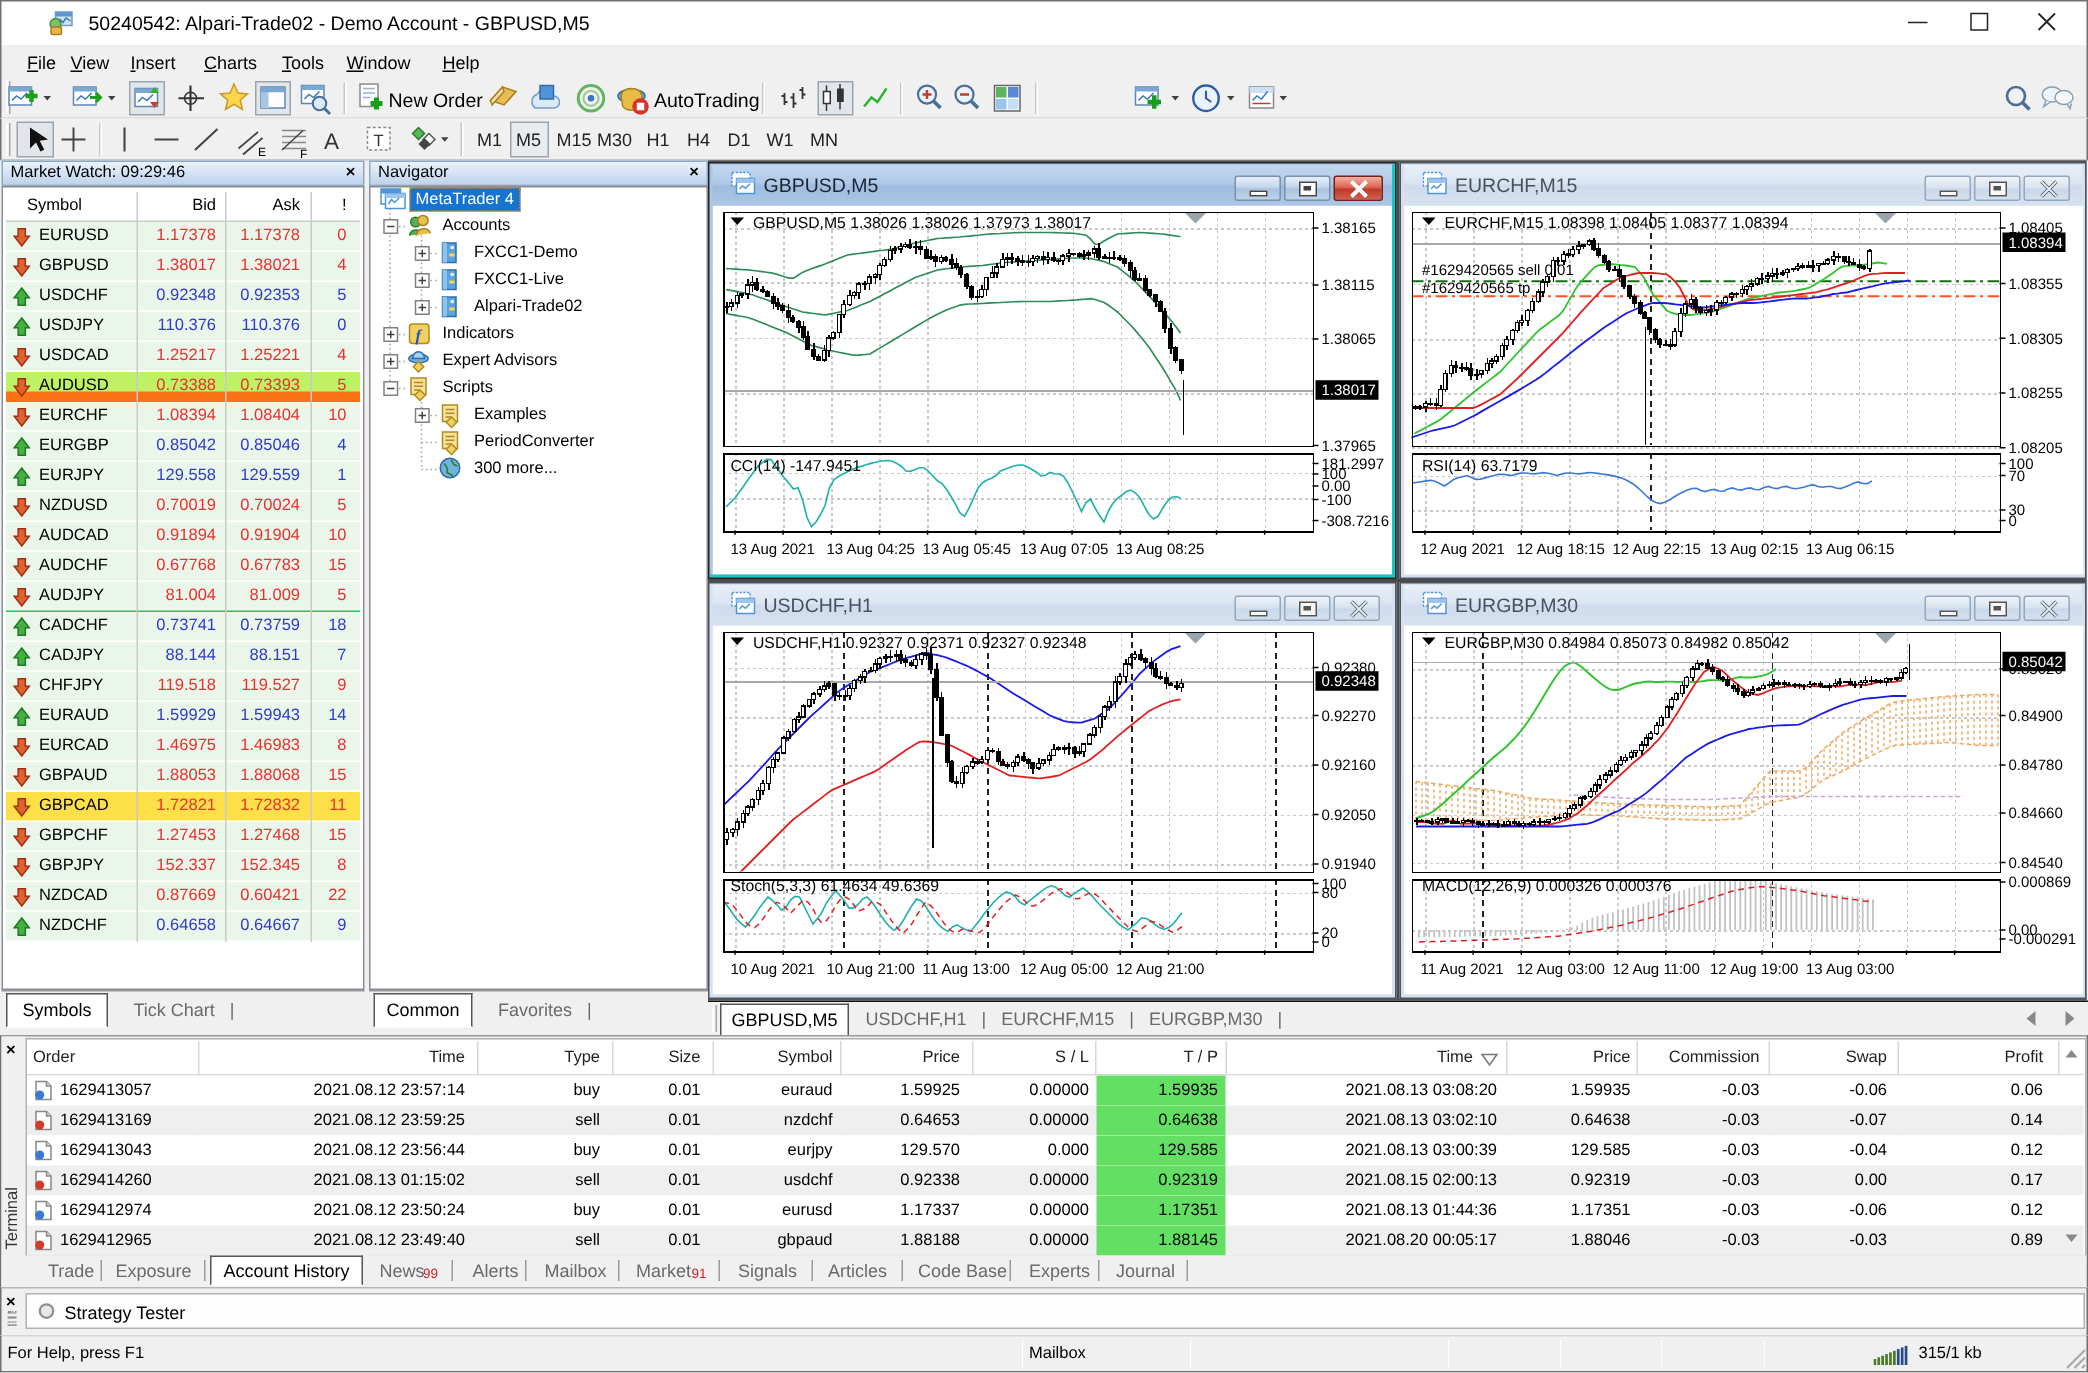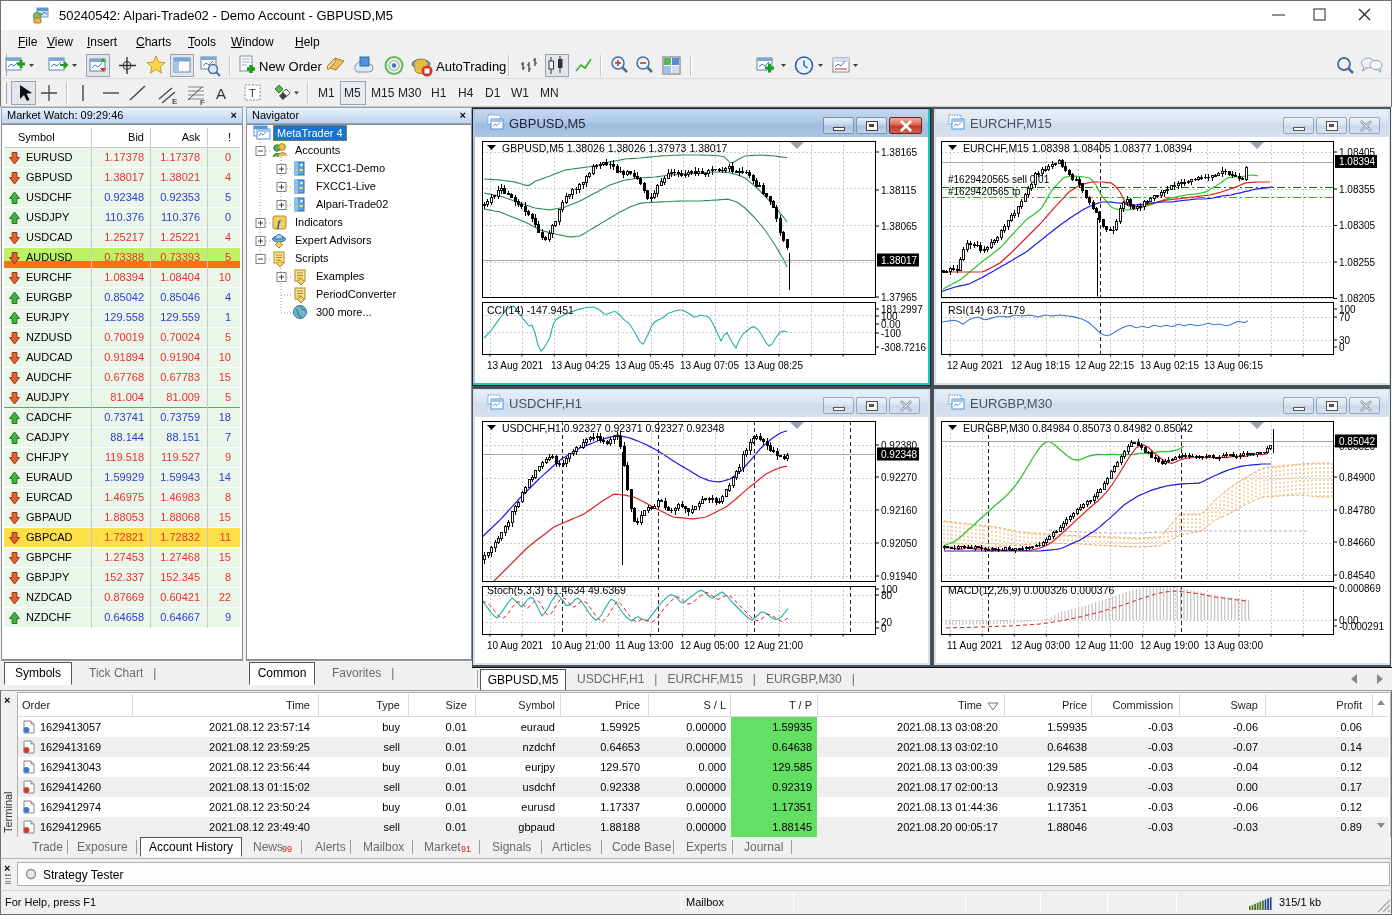"2021.08.17 02:00:13" span { text: 2021.08.17 -> 2021.08.15 }
